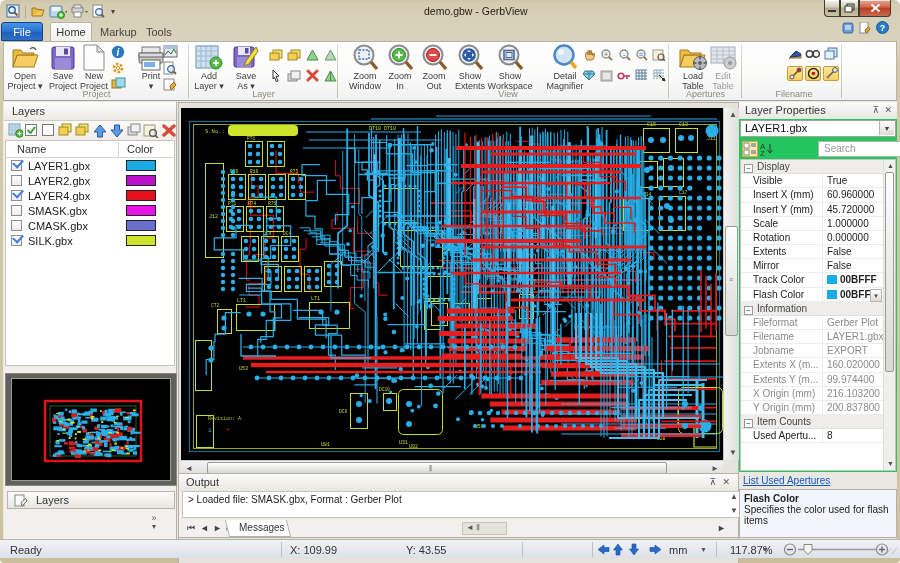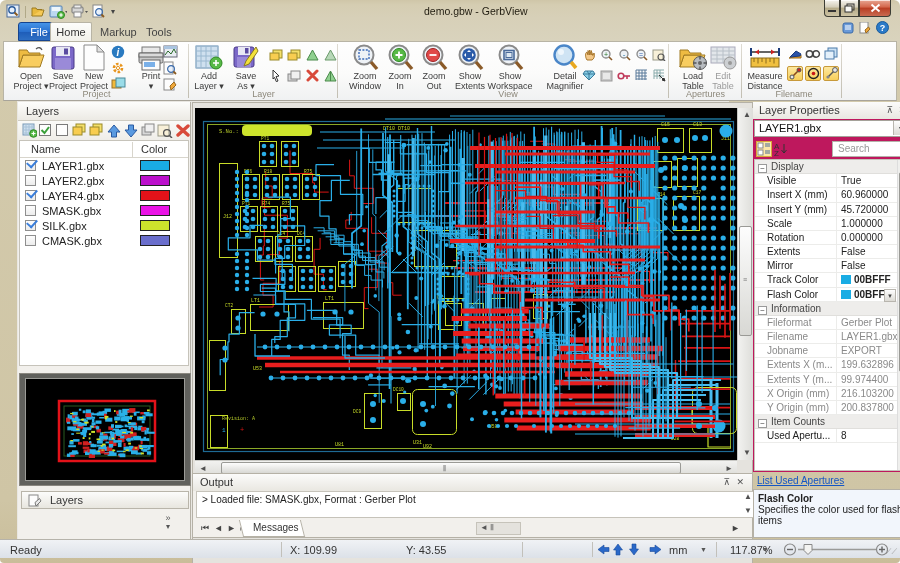"File" #tab-file { left: 18px -> 1px }
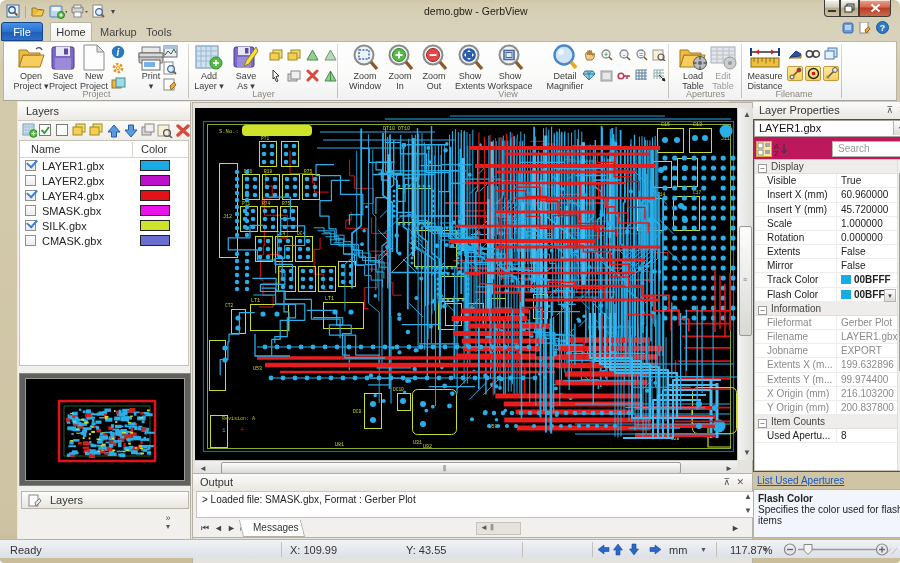"Open" div.bigbtn { left: 6px -> 0 }
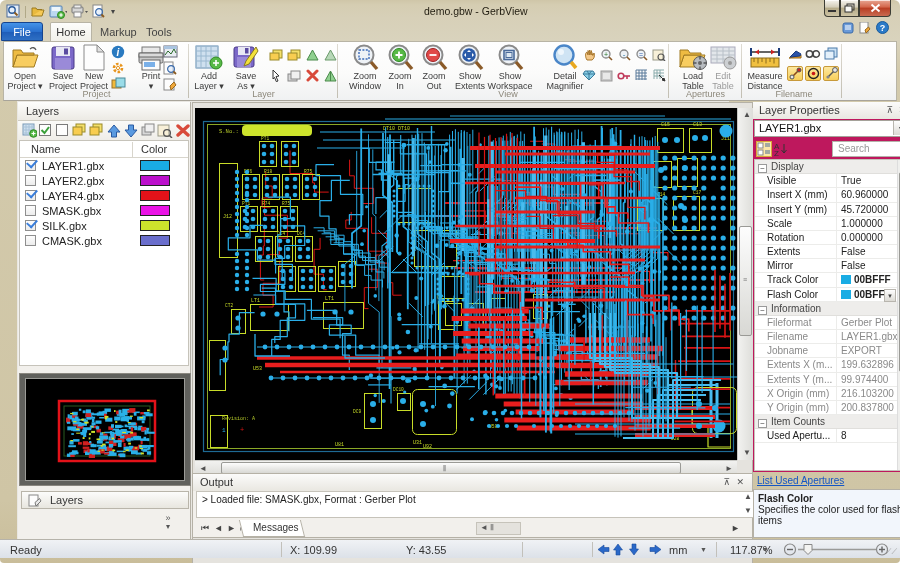"Measure" div.bigbtn { html: <div><div> <svg> <line></line> <line></line> <line></line> <path></path> <rect></rect> <path></path> </svg> </div>Measure<br>Distance</div> -> none }
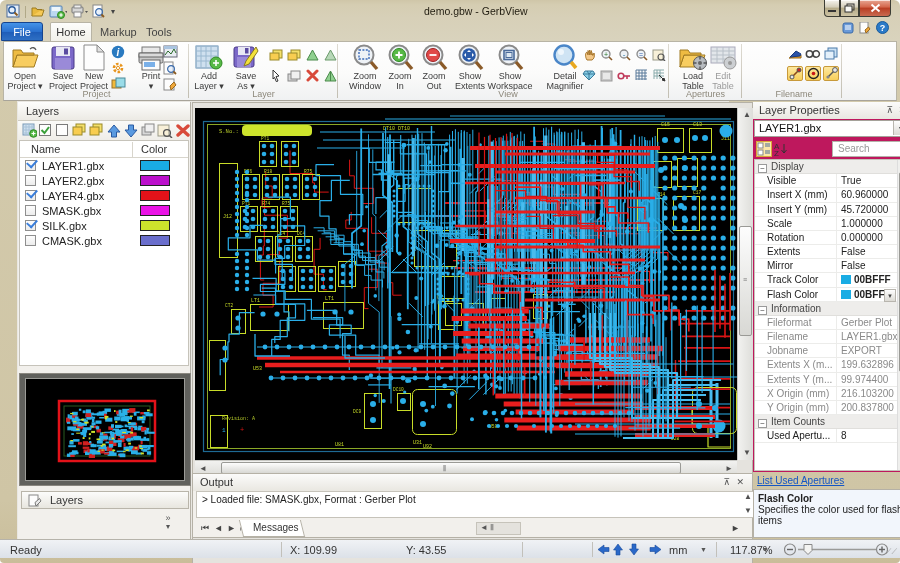"Layers" #client { left: 17px -> 3px; width: 712px -> 894px }
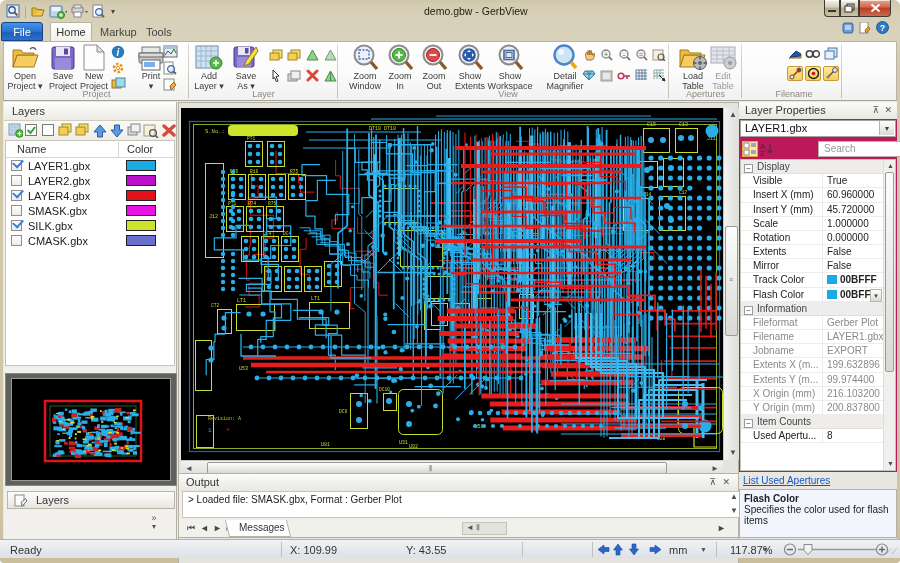"Layer Properties" #rpanel { background: #be185d -> #22c55e }
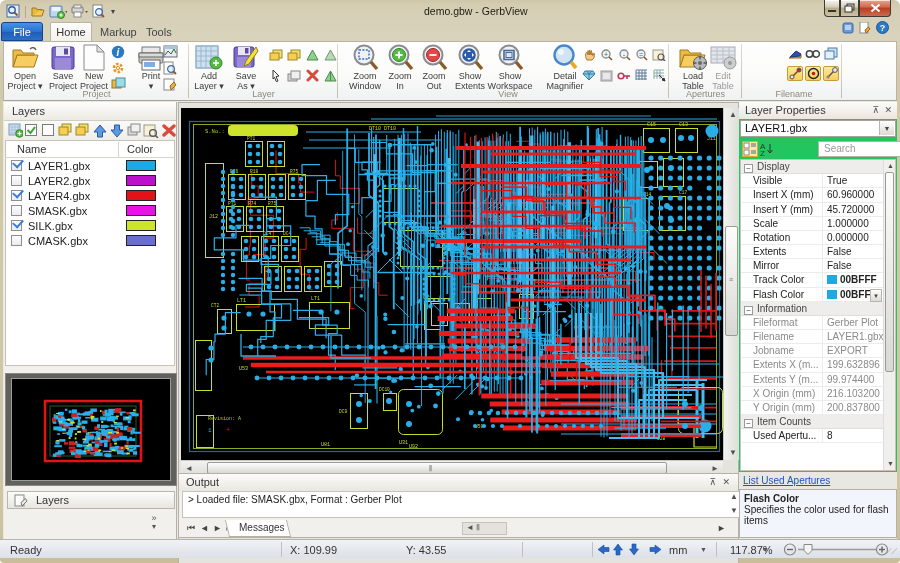"SILK.gbx" div.lrow { order: before "CMASK.gbx" -> after "CMASK.gbx" }
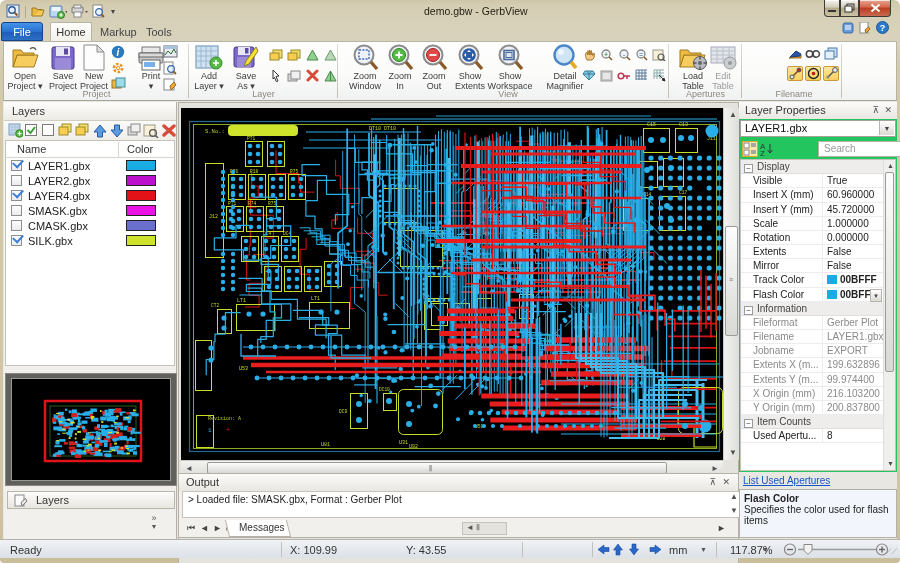"199.632896" div.pv { text: 199.632896 -> 160.020000 }
